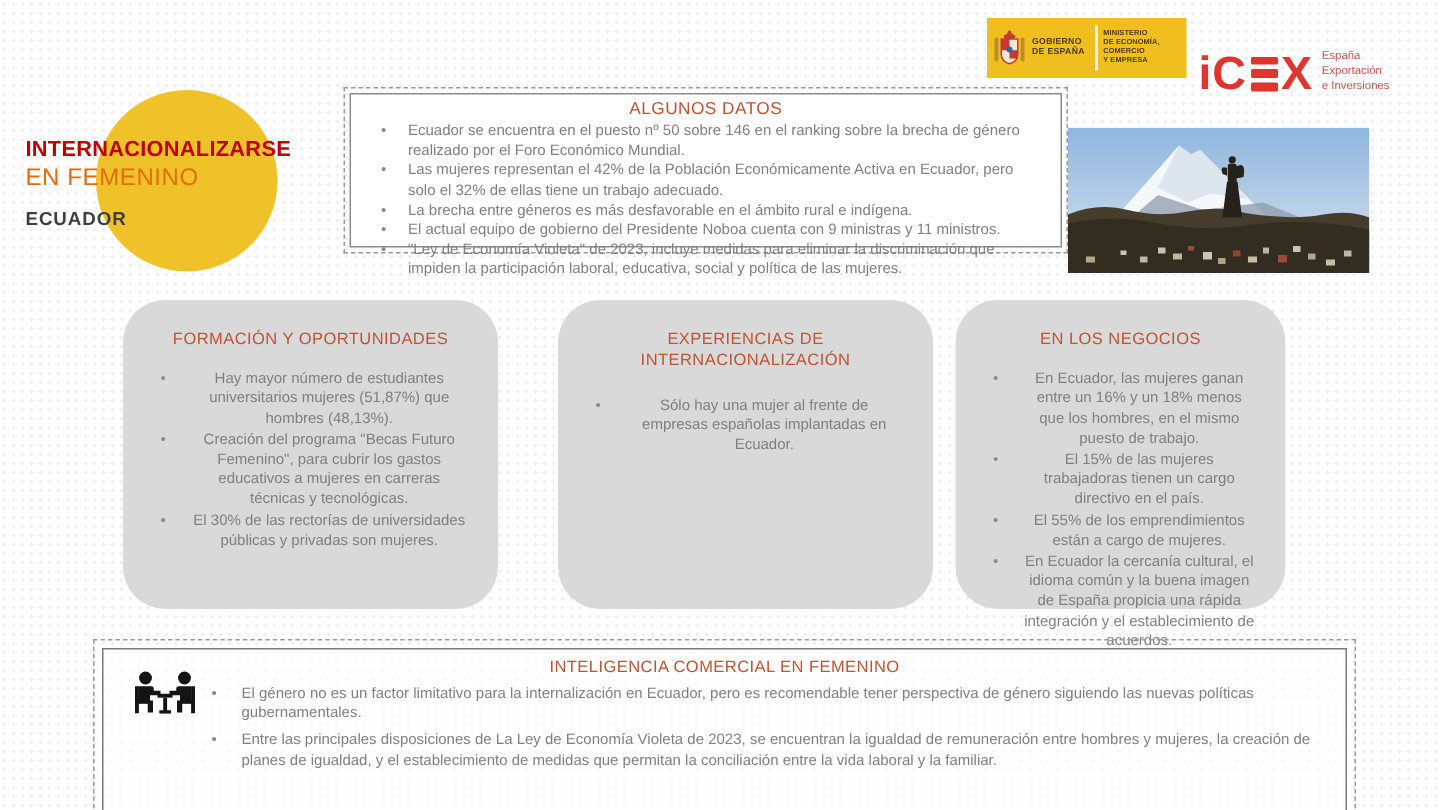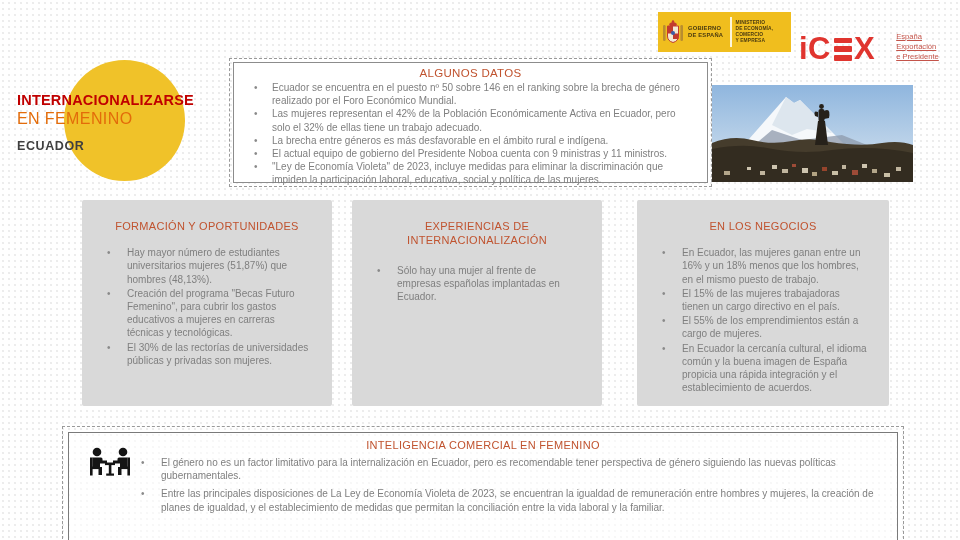"España" .icex-tagline { margin-left: 21px -> 6px; text-decoration: underline -> none }
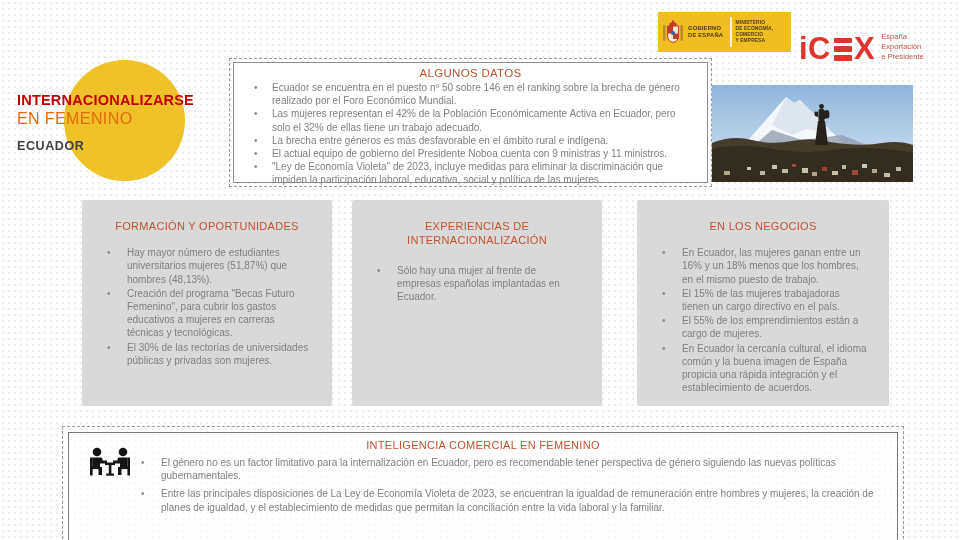"e Presidente" div { text: Presidente -> Inversiones }
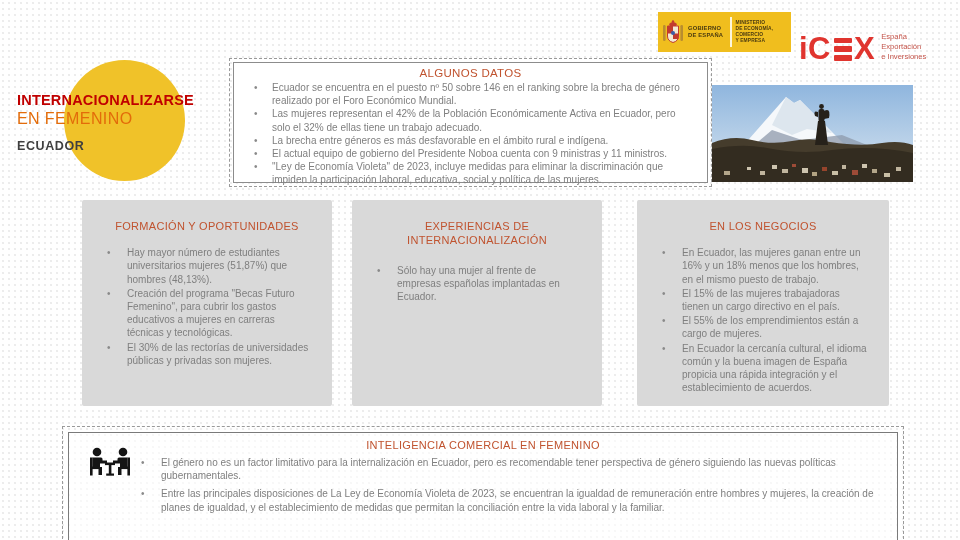"ALGUNOS DATOS" .datos-box { height: 121px -> 103px }
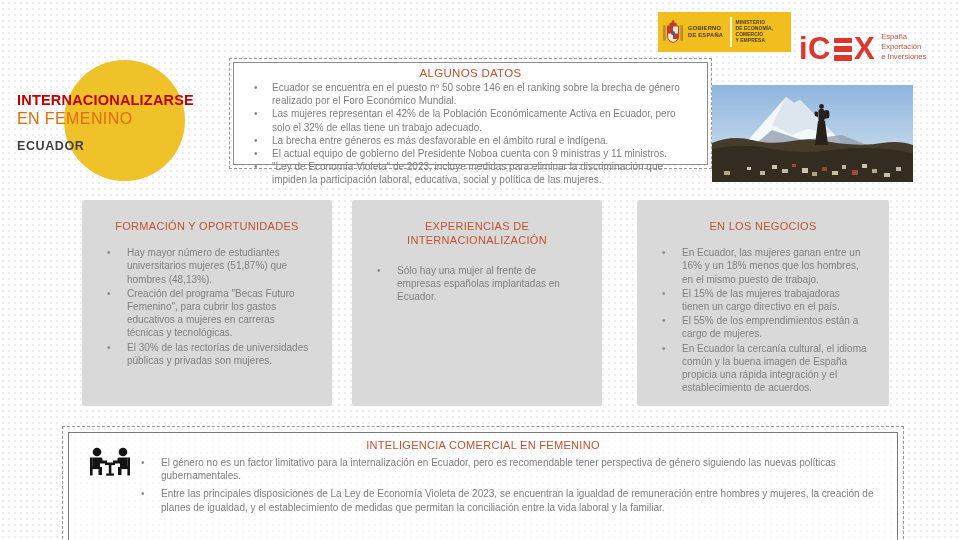"FORMACIÓN Y OPORTUNIDADES" .card { border-radius: 2px -> 28px }
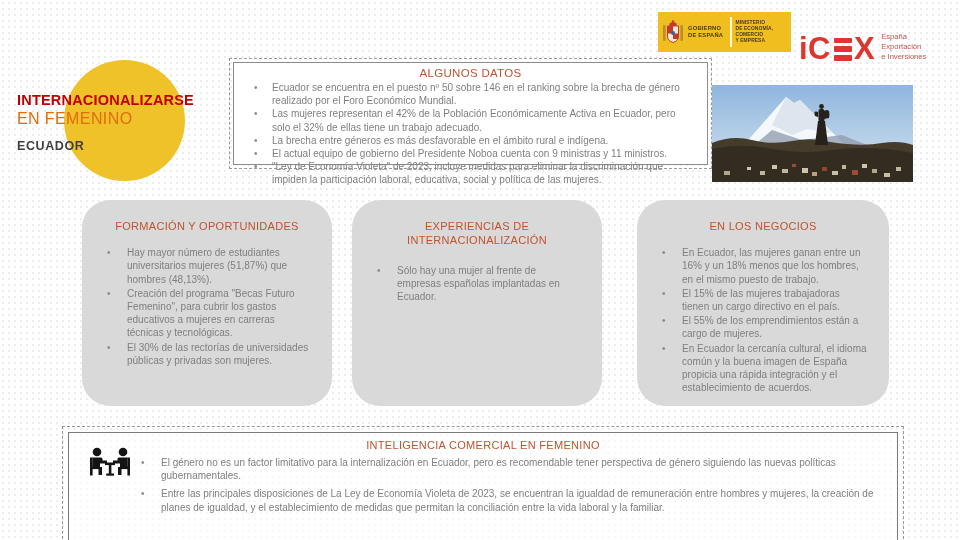"EXPERIENCIAS DE INTERNACIONALIZACIÓN" .card.c2 { left: 352px -> 372px }
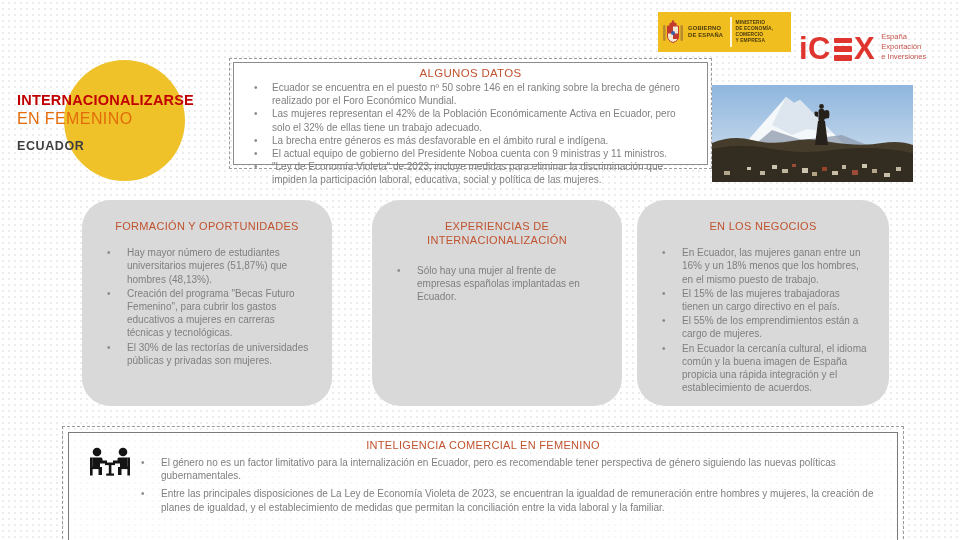"EN LOS NEGOCIOS" .card.c3 { width: 252px -> 220px }
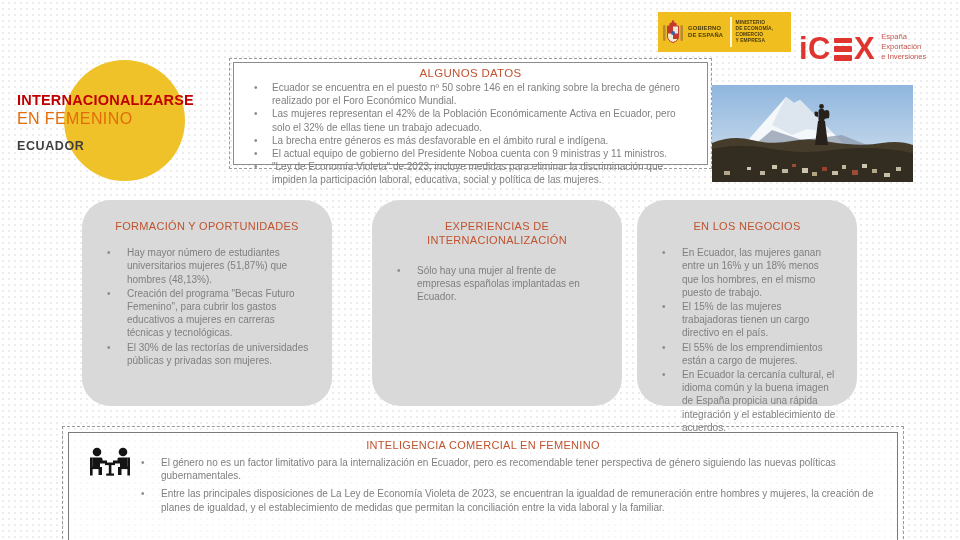"Hay mayor número de estudiantes" .card ul.bullets li { text-align: none -> center }
